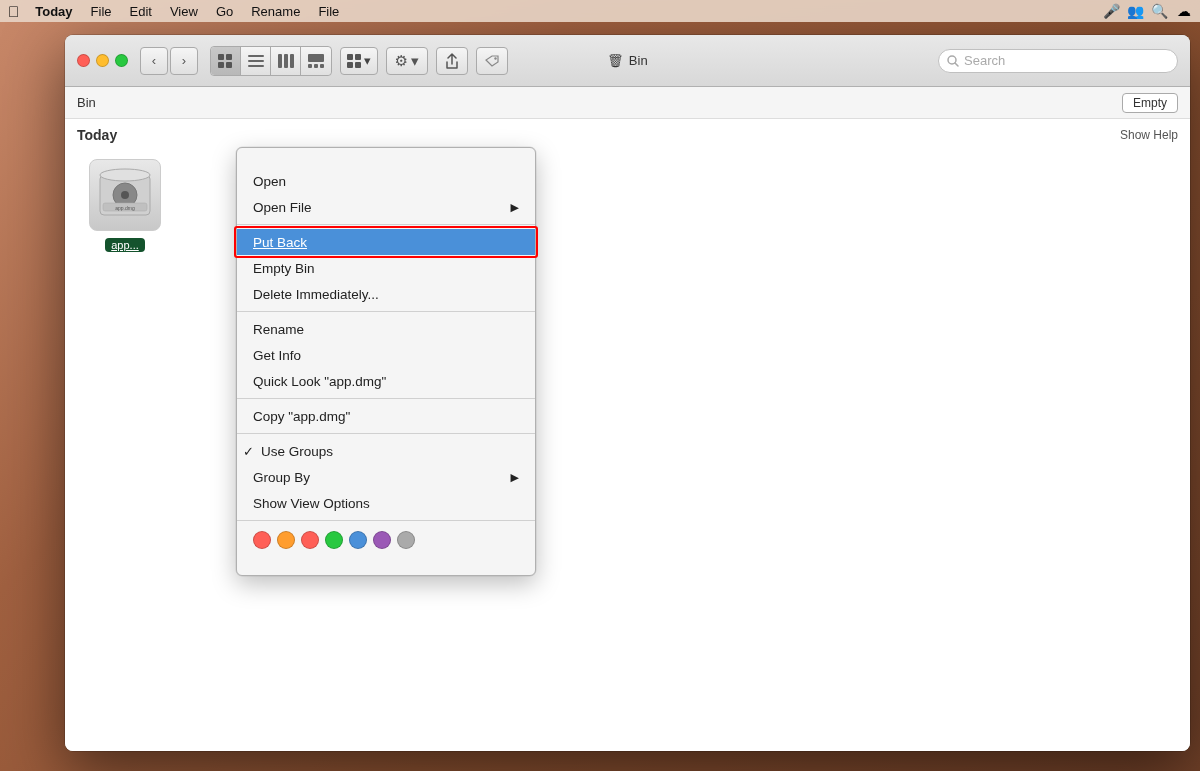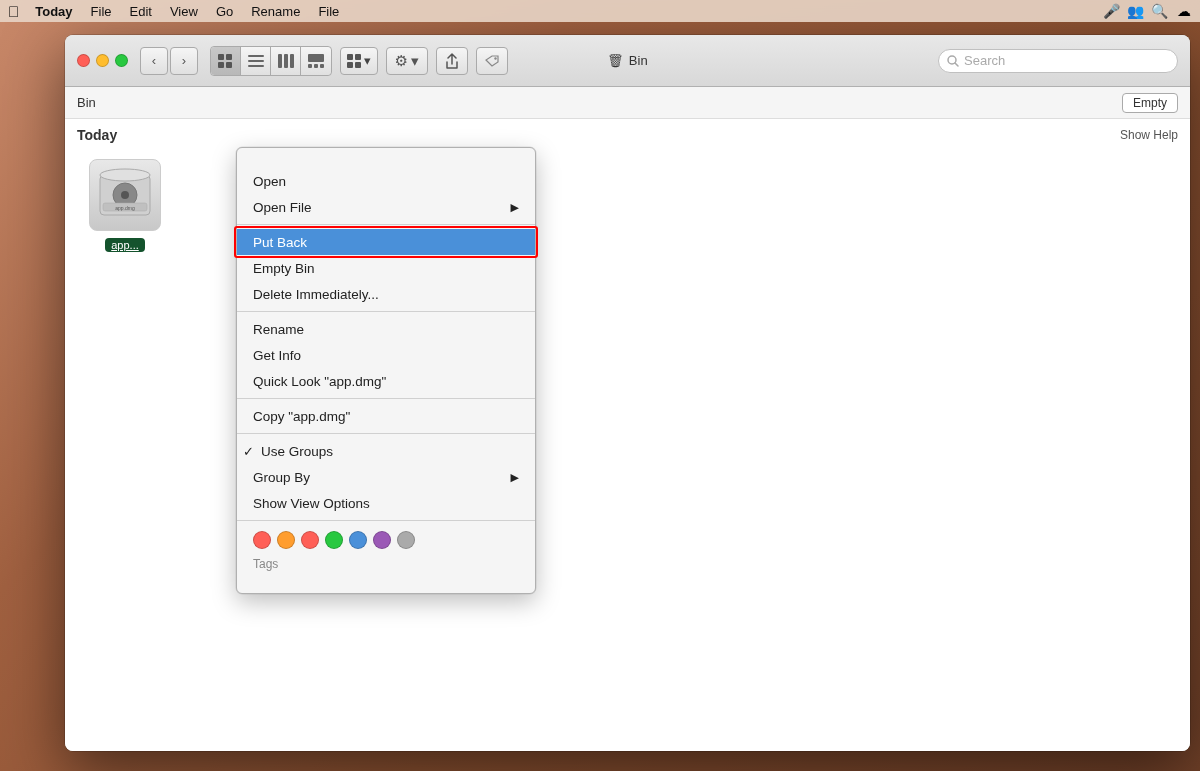"Put Back" .context-menu-item.highlighted { text-decoration: none -> underline }
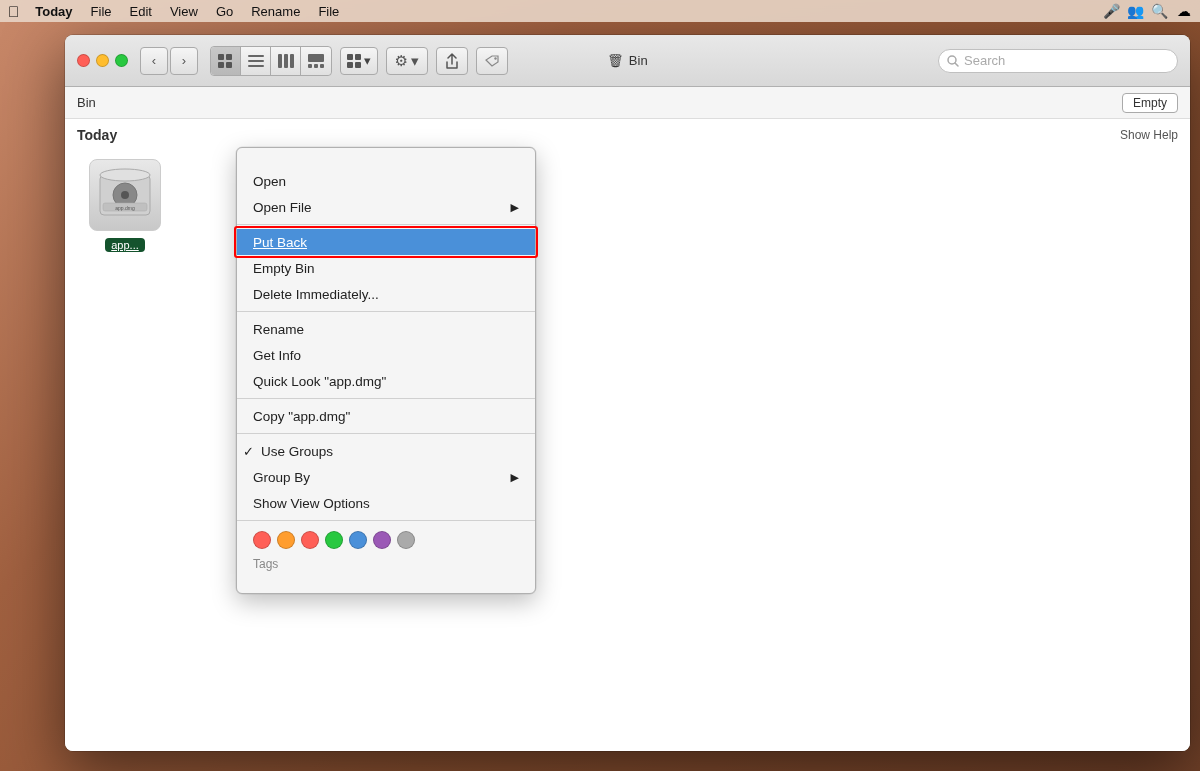"Tags" div.tags-section-label { html: <div>Tags</div> -> none }
